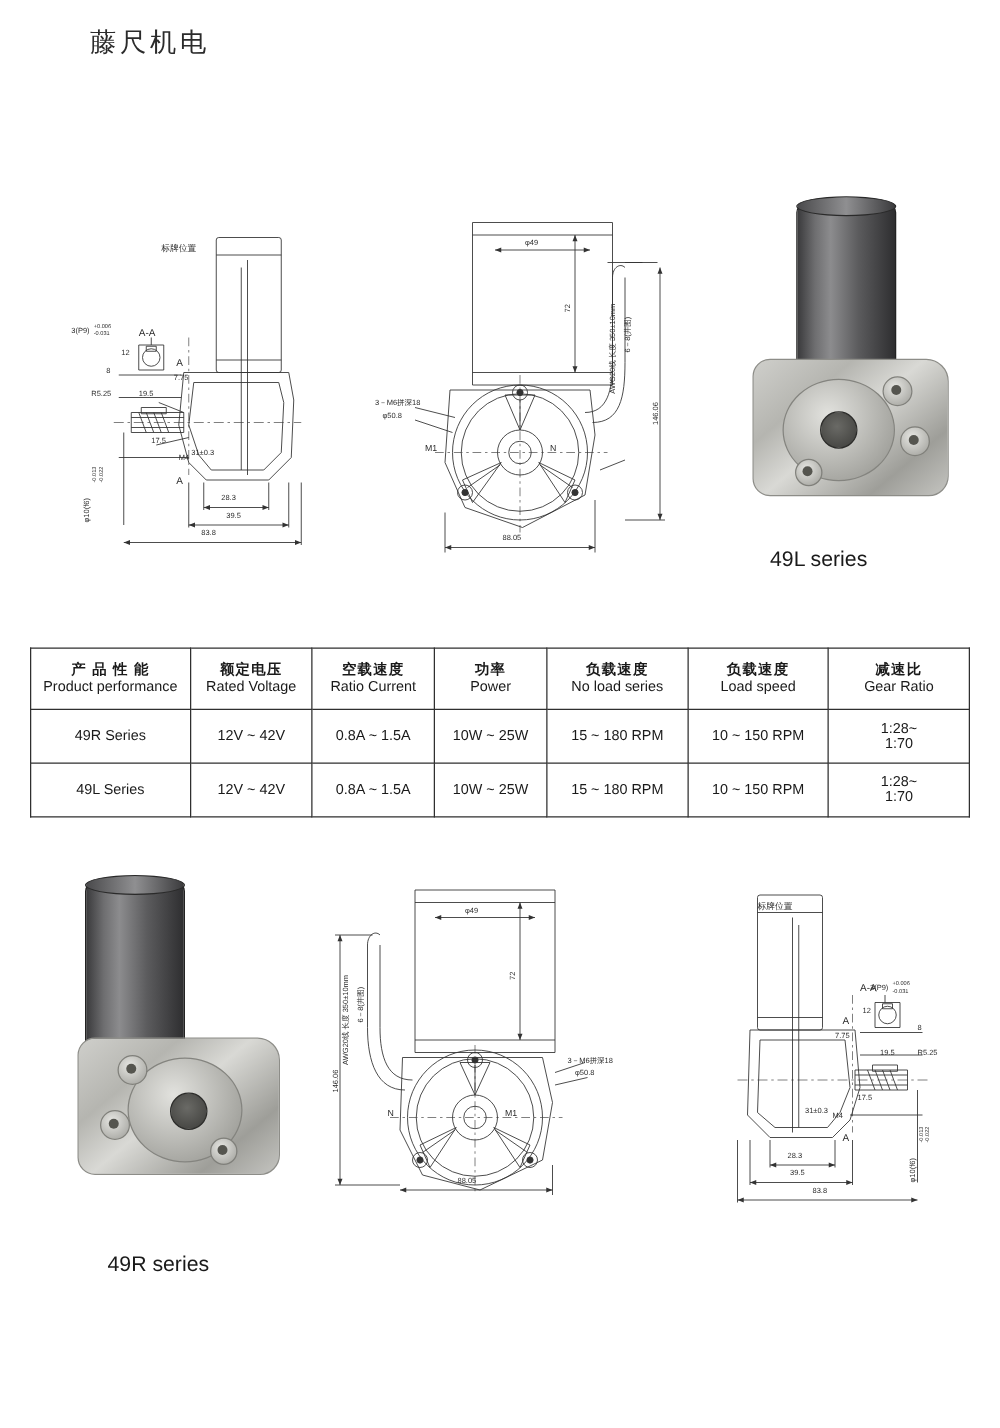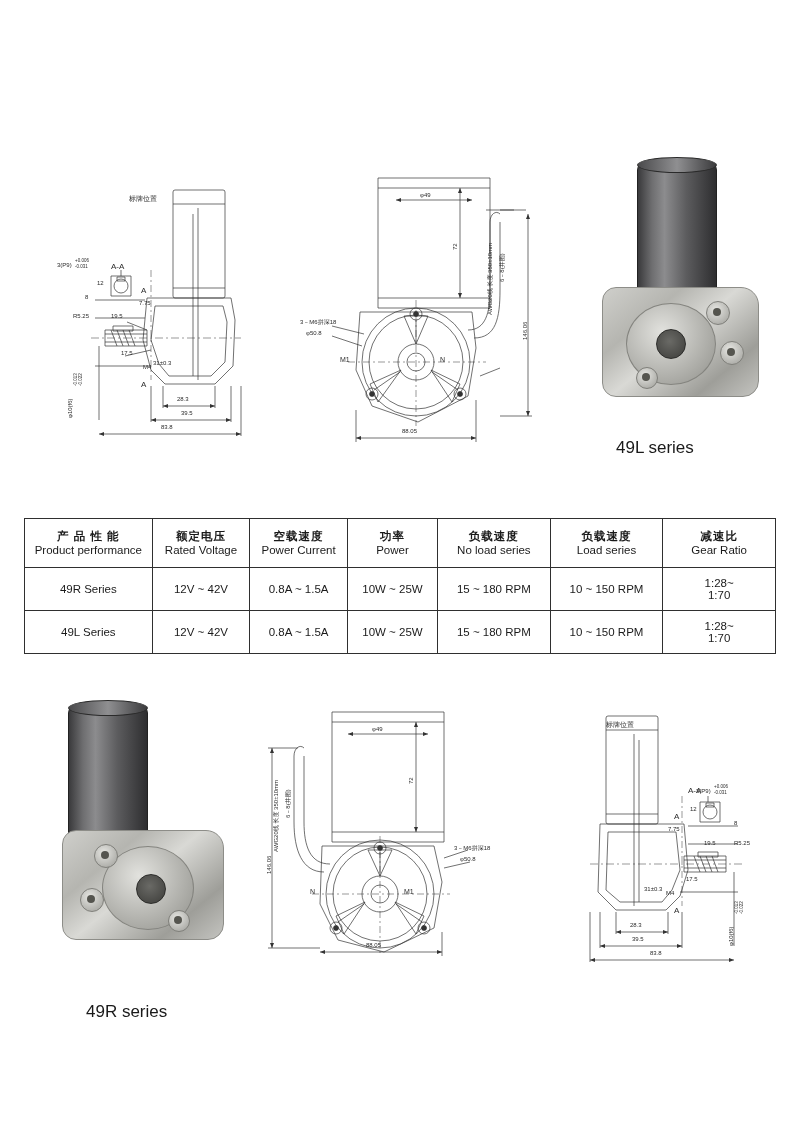"藤尺机电" div.logo-cn { html: none -> <div>藤尺机电</div> }
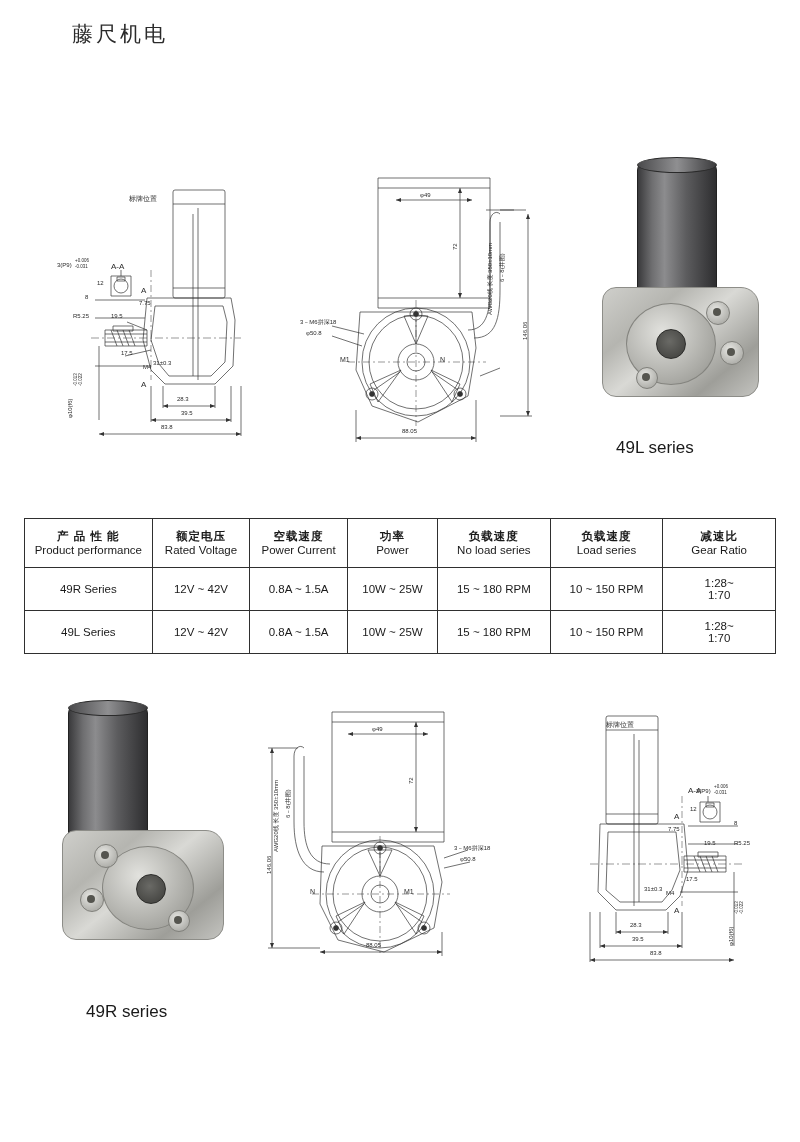"Power Current" span.hen { text: Power -> Ratio }
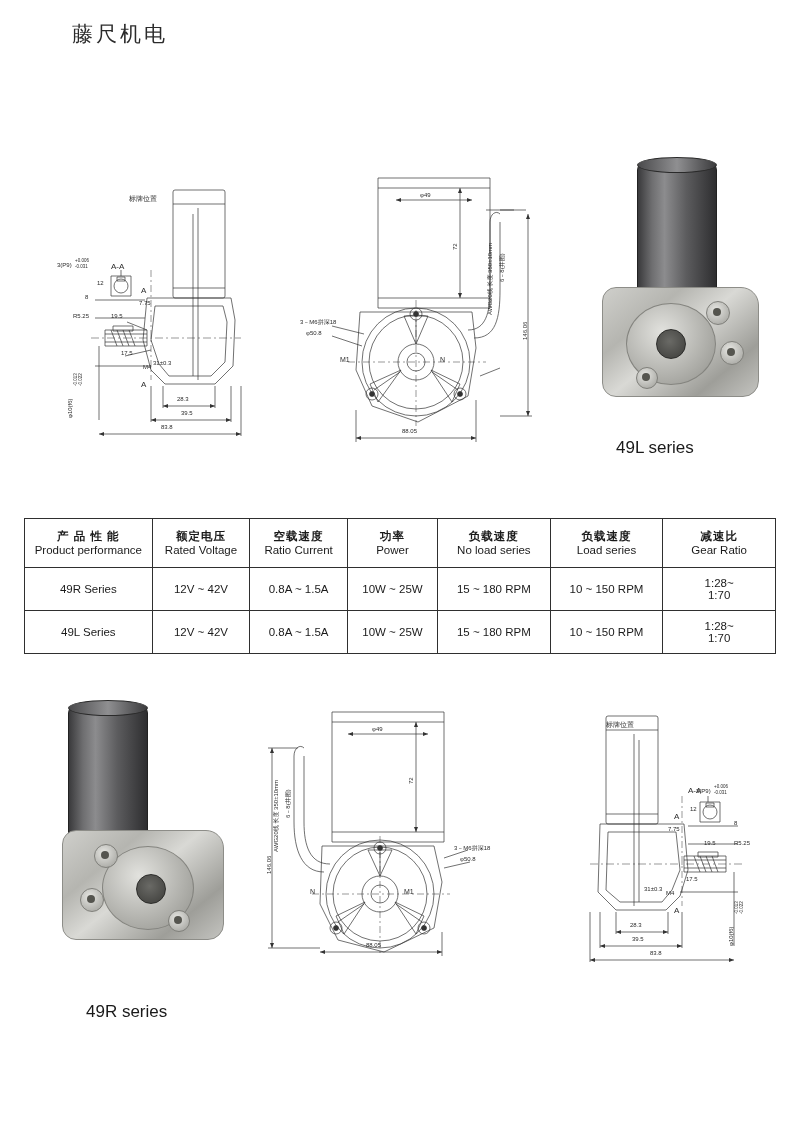"Load series" span.hen { text: series -> speed }
